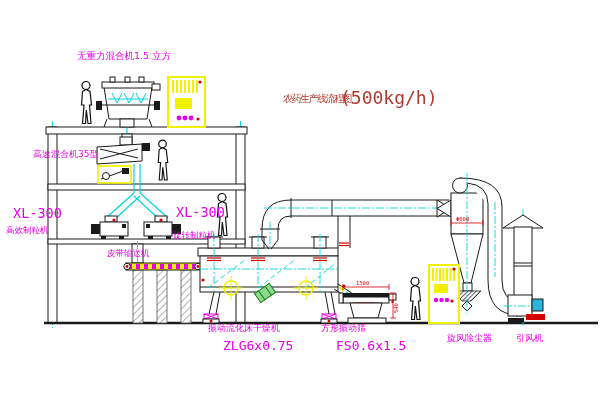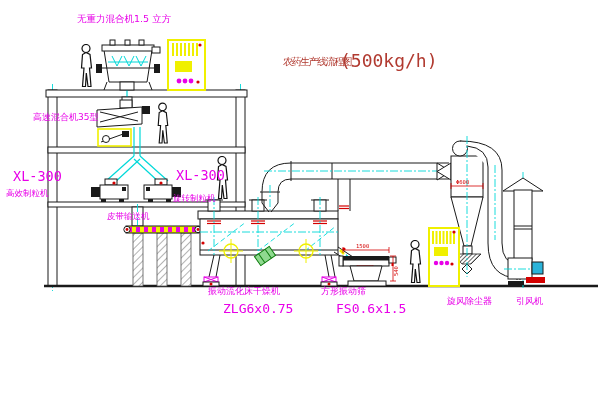"无重力混合机1.5 立方" #stage { margin-top: none -> 37px }
